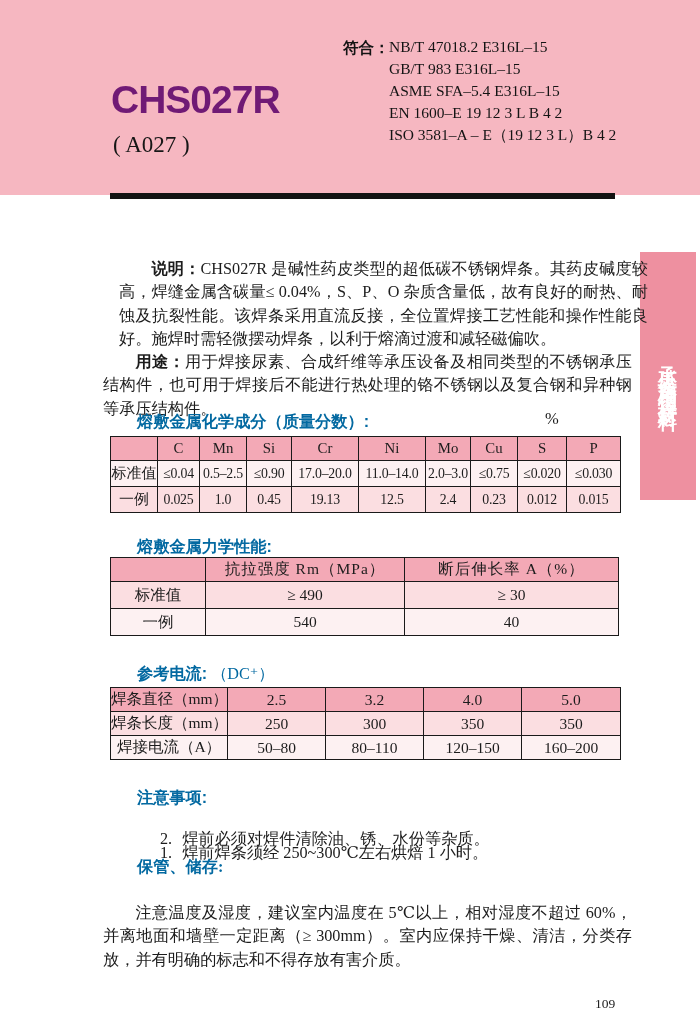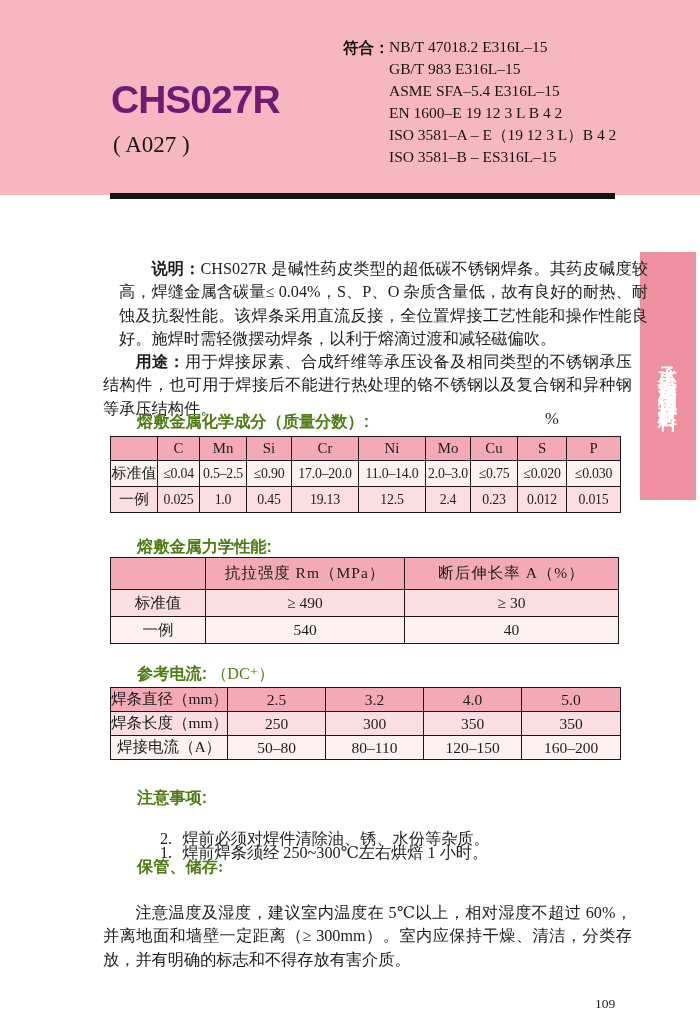"ISO 3581–B – ES316L–15" div.std-line { html: <div>ISO 3581–B – ES316L–15</div> -> none }
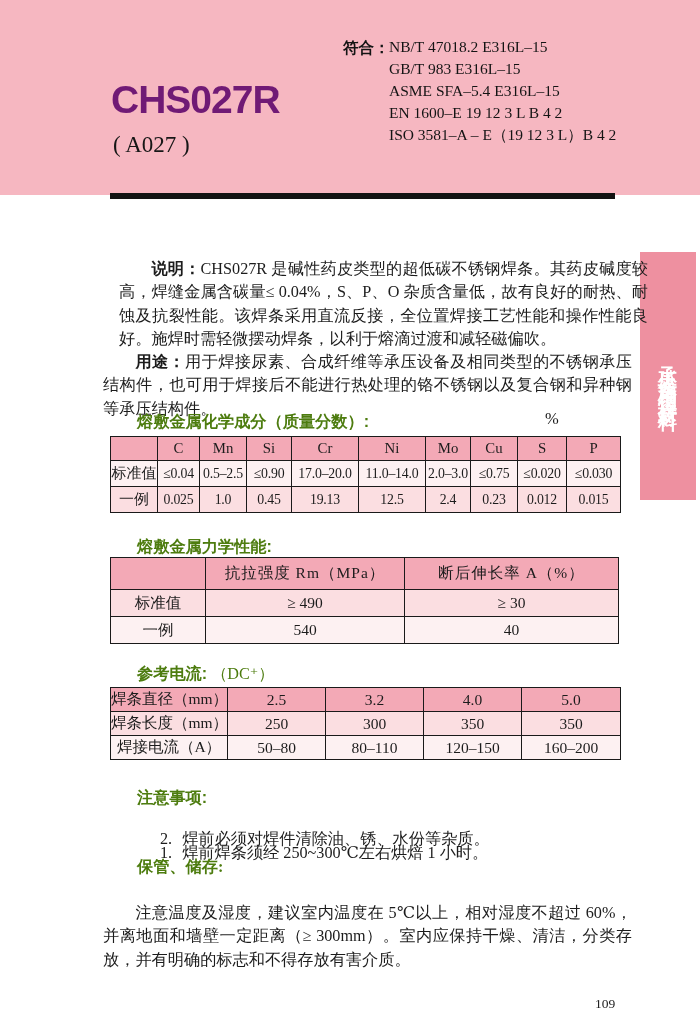"熔敷金属化学成分（质量分数）:" .sec-title { color: #4d7c0f -> #0369a1 }
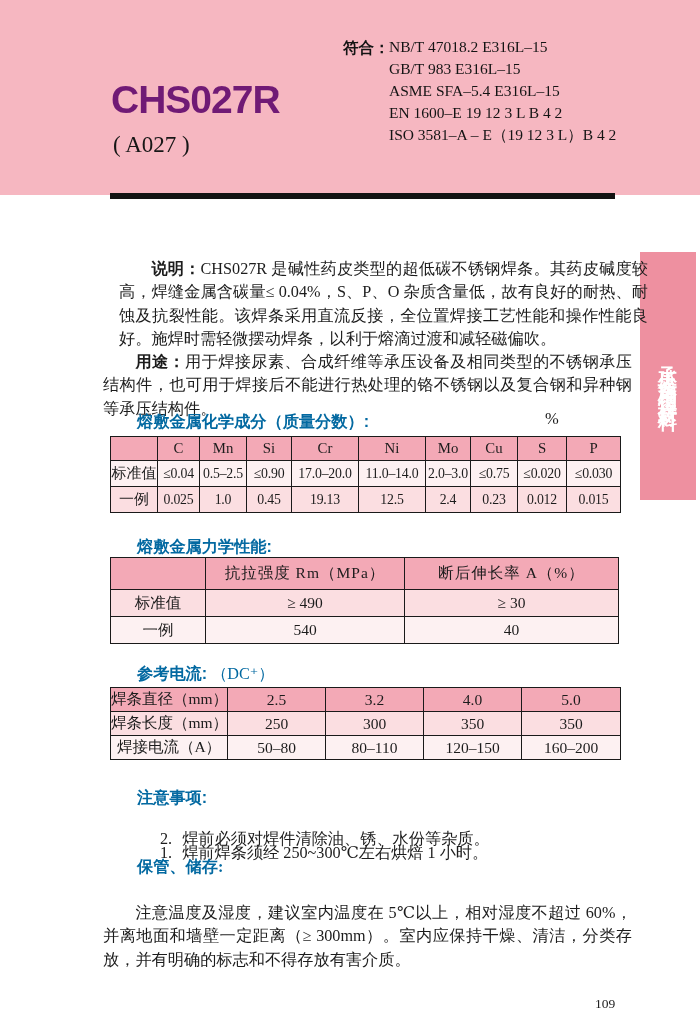"抗拉强度 Rm（MPa）" #t2 thead tr { height: 32px -> 24px }
